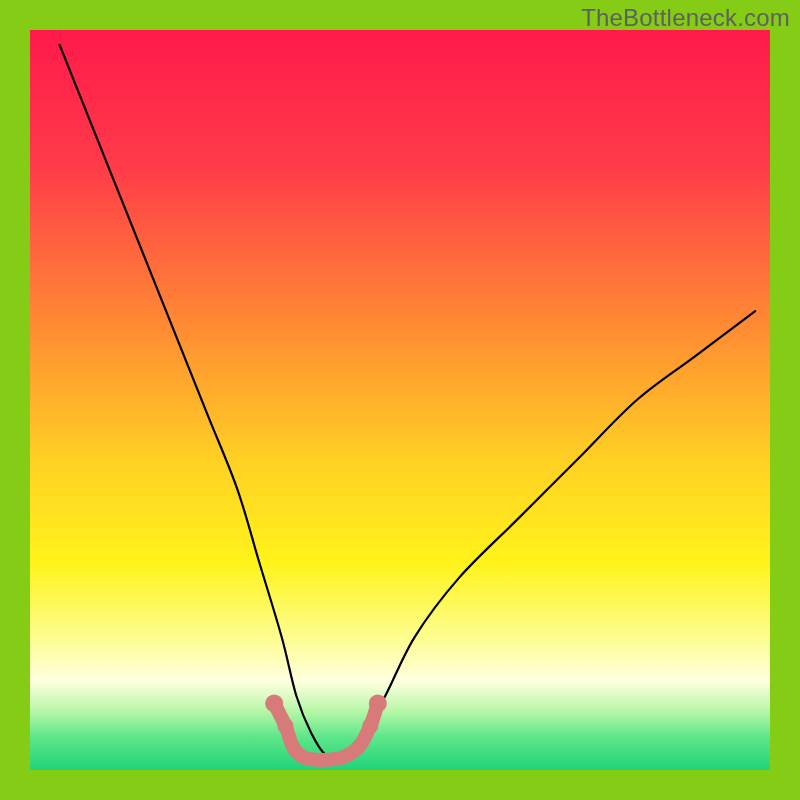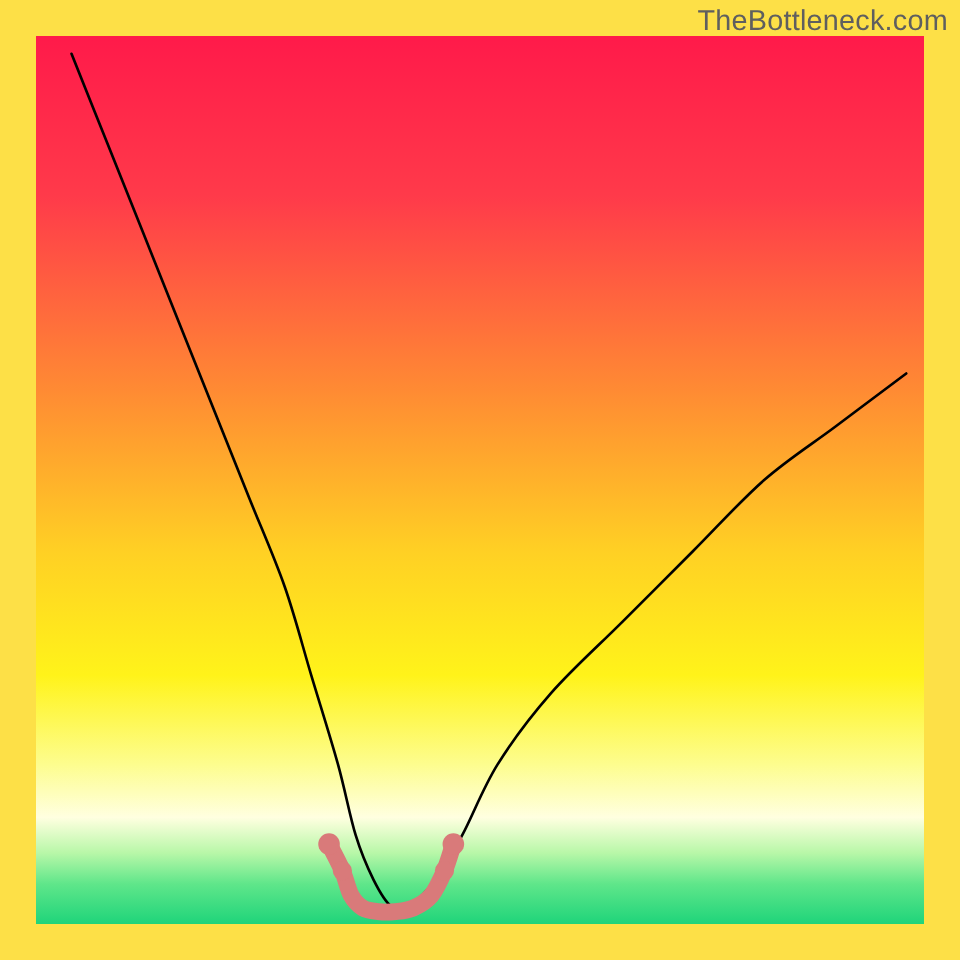"TheBottleneck.com" .frame { background: #fde047 -> #84cc16 }
